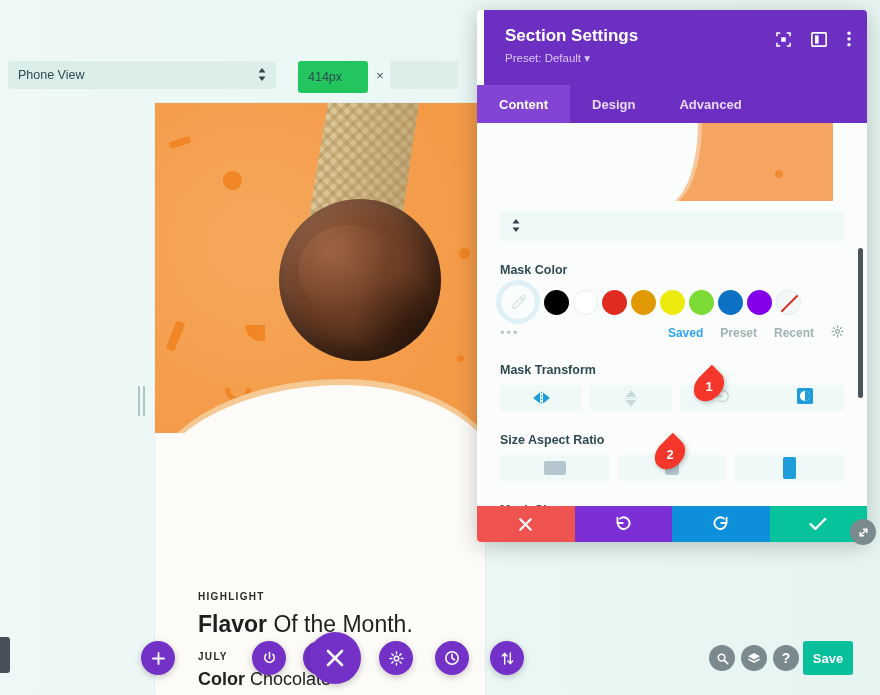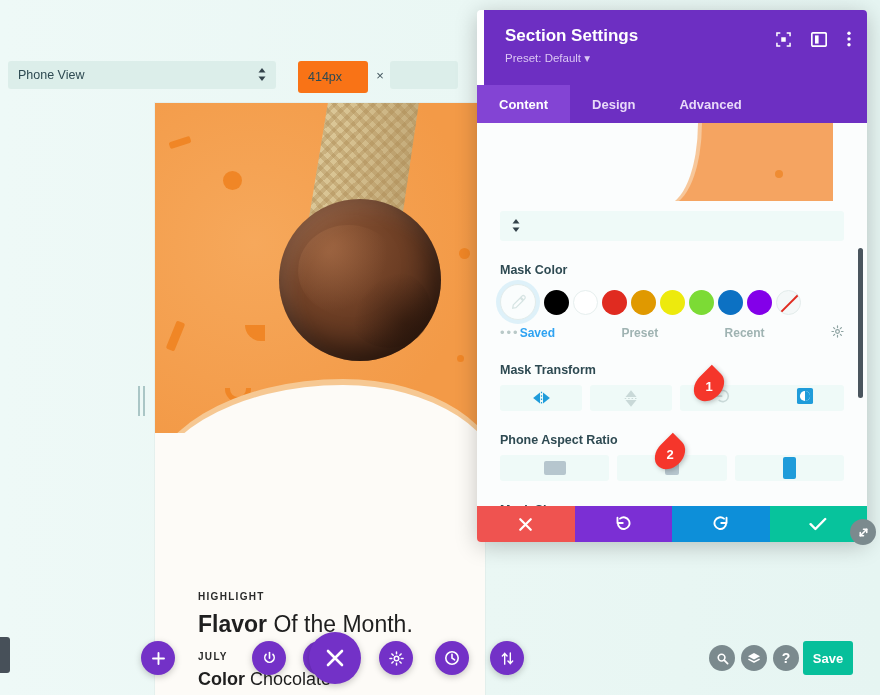"414px" .vinput { background: #f97316 -> #22c55e }
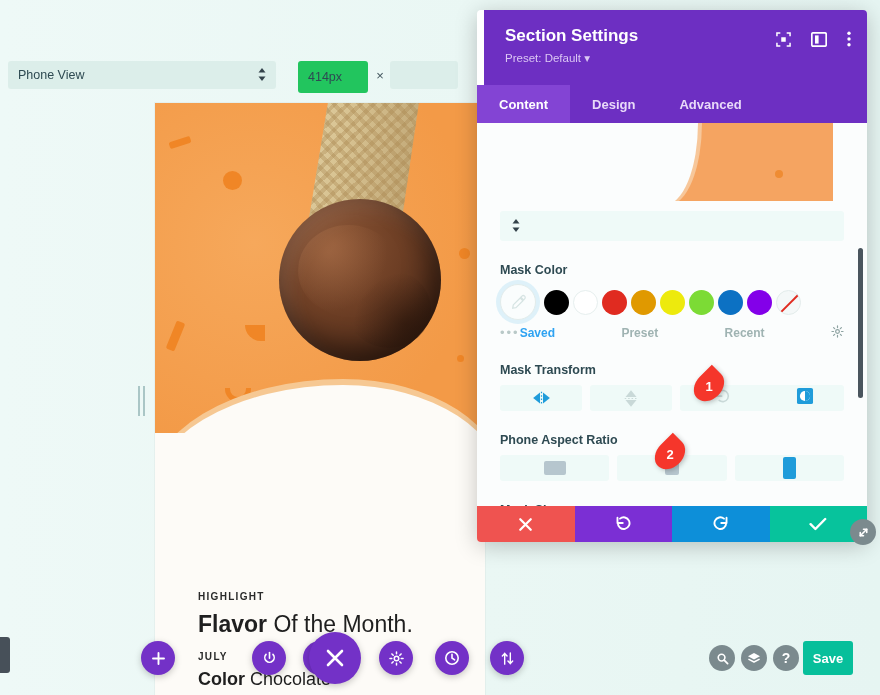"Saved" .saved-row { justify-content: space-between -> flex-end }
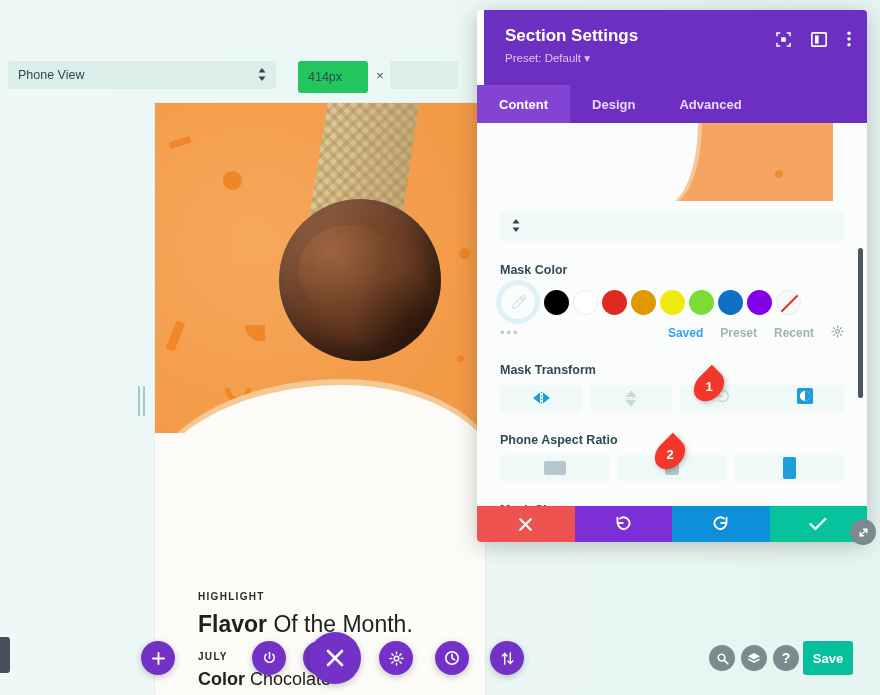"Phone Aspect Ratio" div.field-label { text: Phone -> Size }
